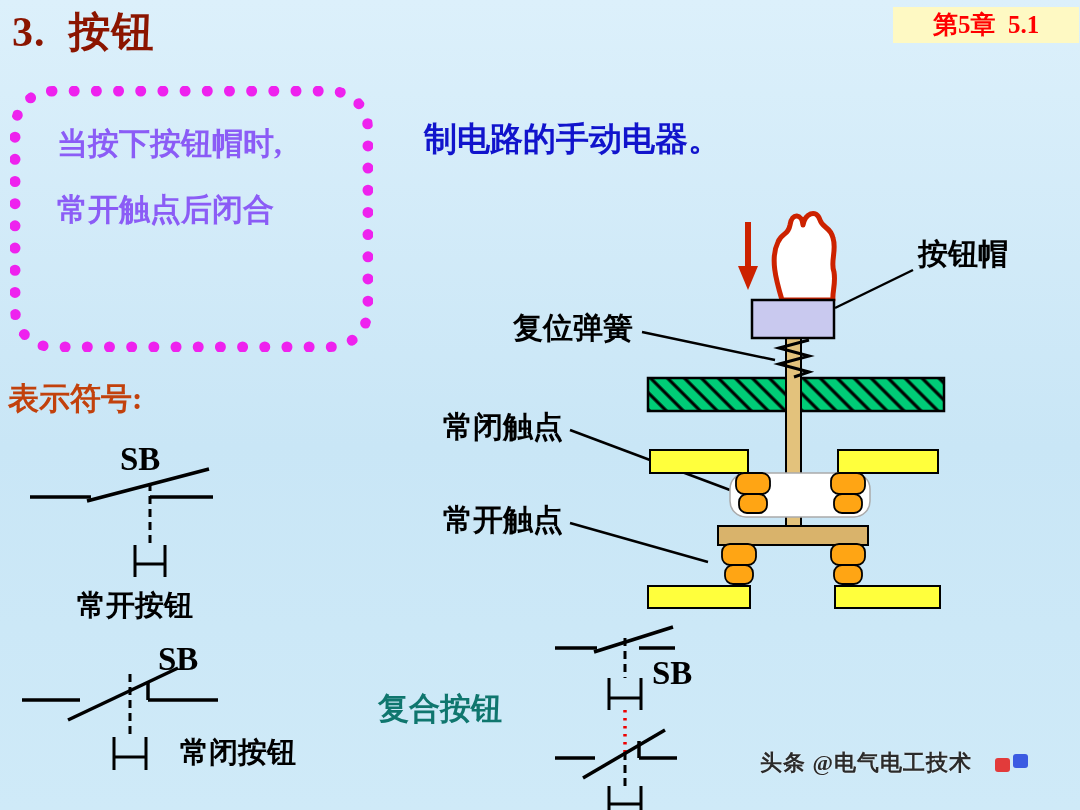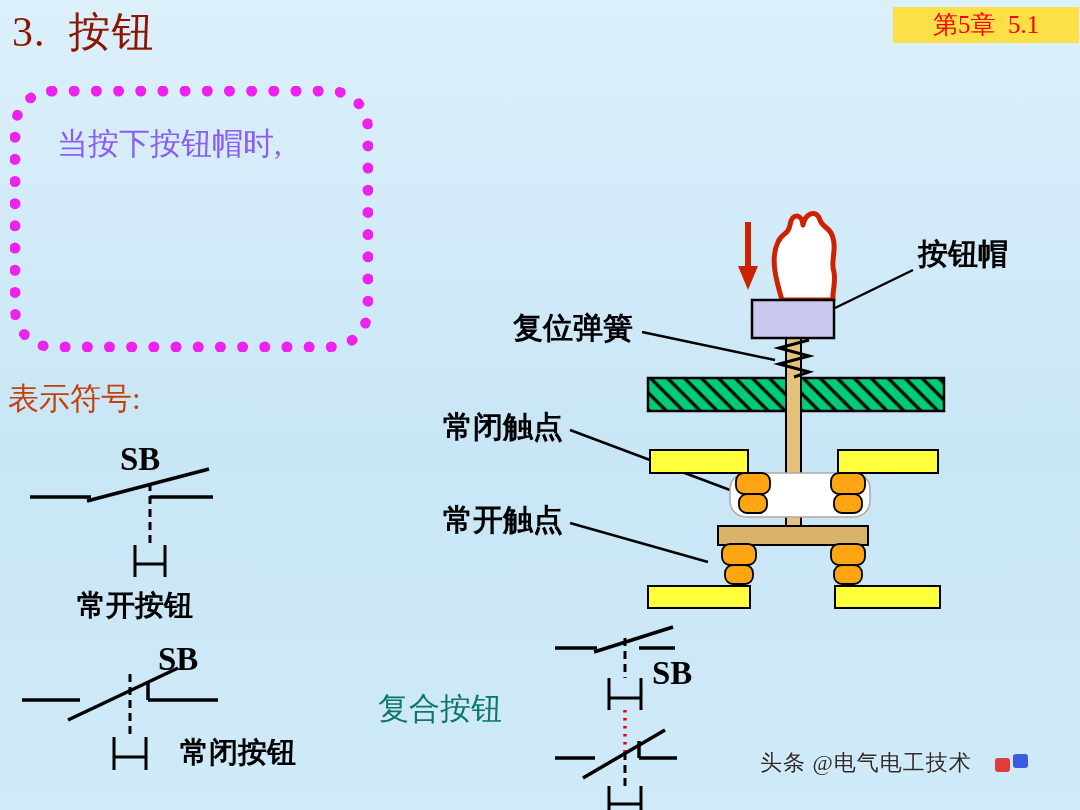"3. 按钮" .cjk { font-weight: normal -> bold }
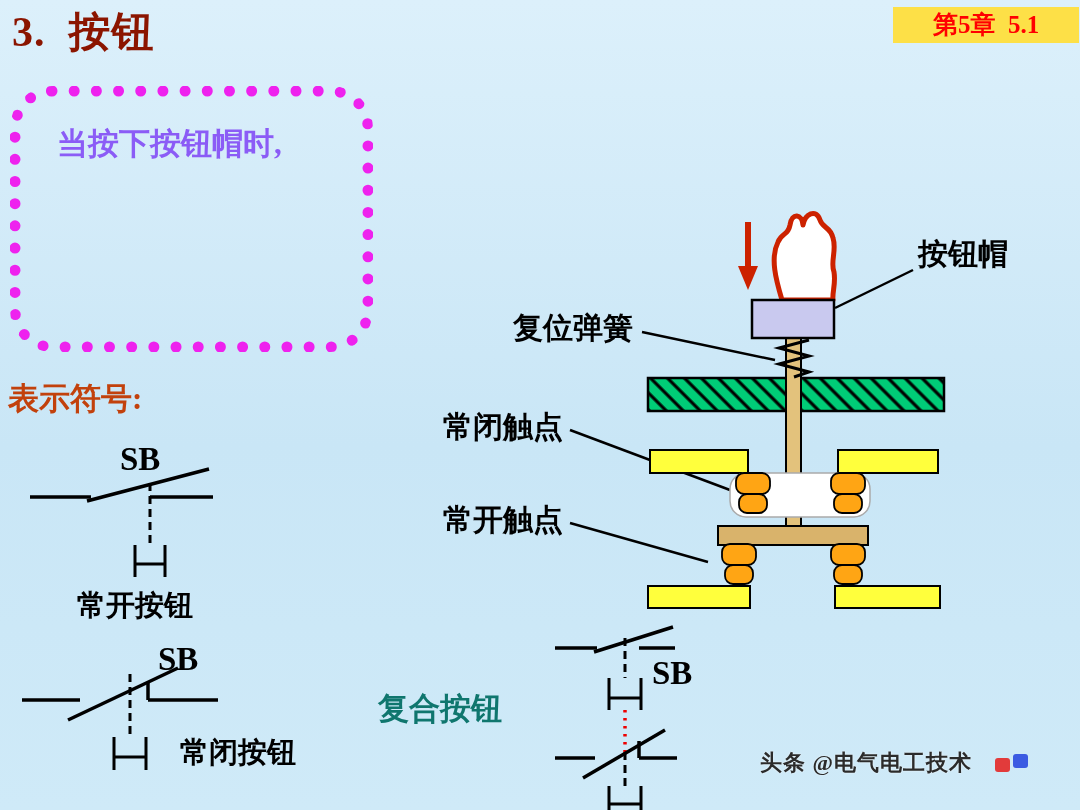"第5章 5.1" .badge { background: #fde047 -> #fef9c3 }
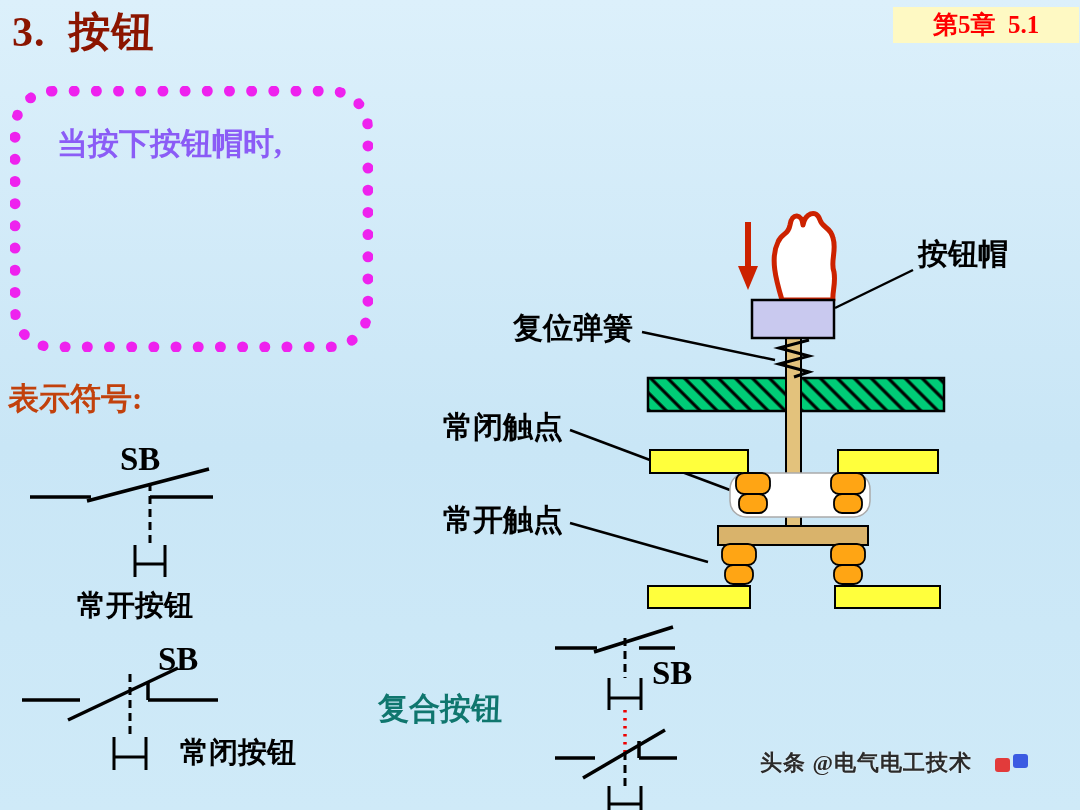"制电路的手动电器。" span { html: none -> <span>制电路的手动电器。</span> }
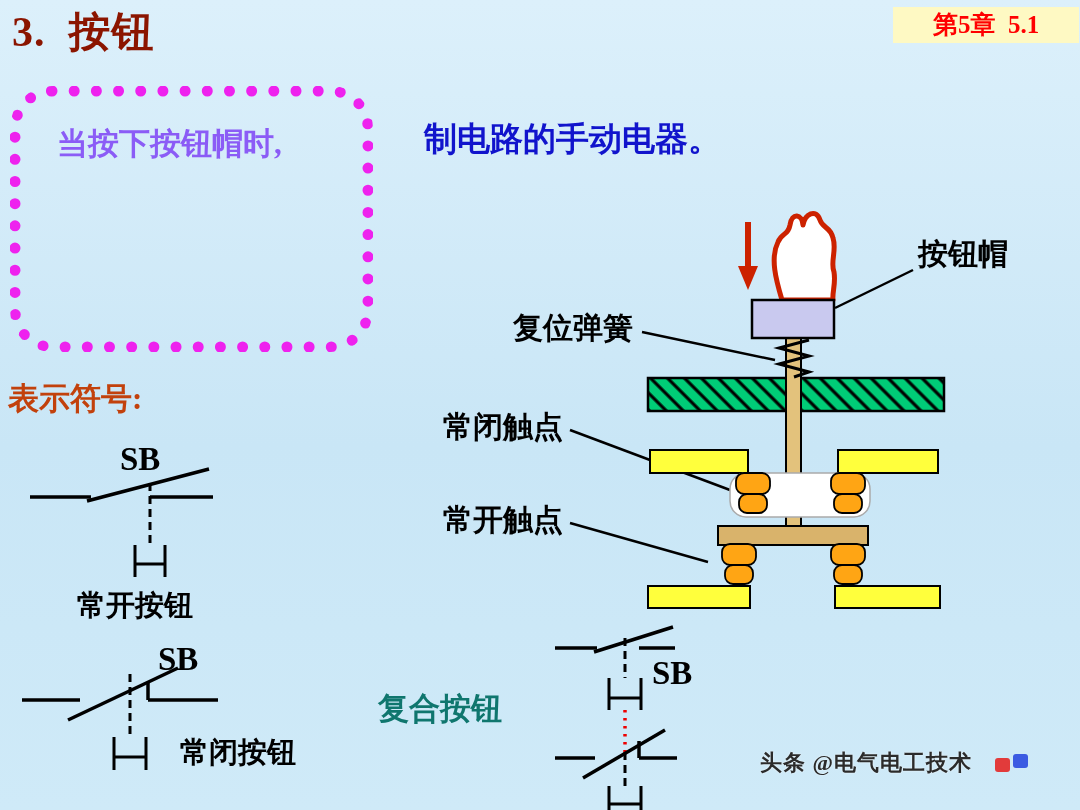"常开触点后闭合" p.cjk { html: none -> <p>常开触点后闭合</p> }
